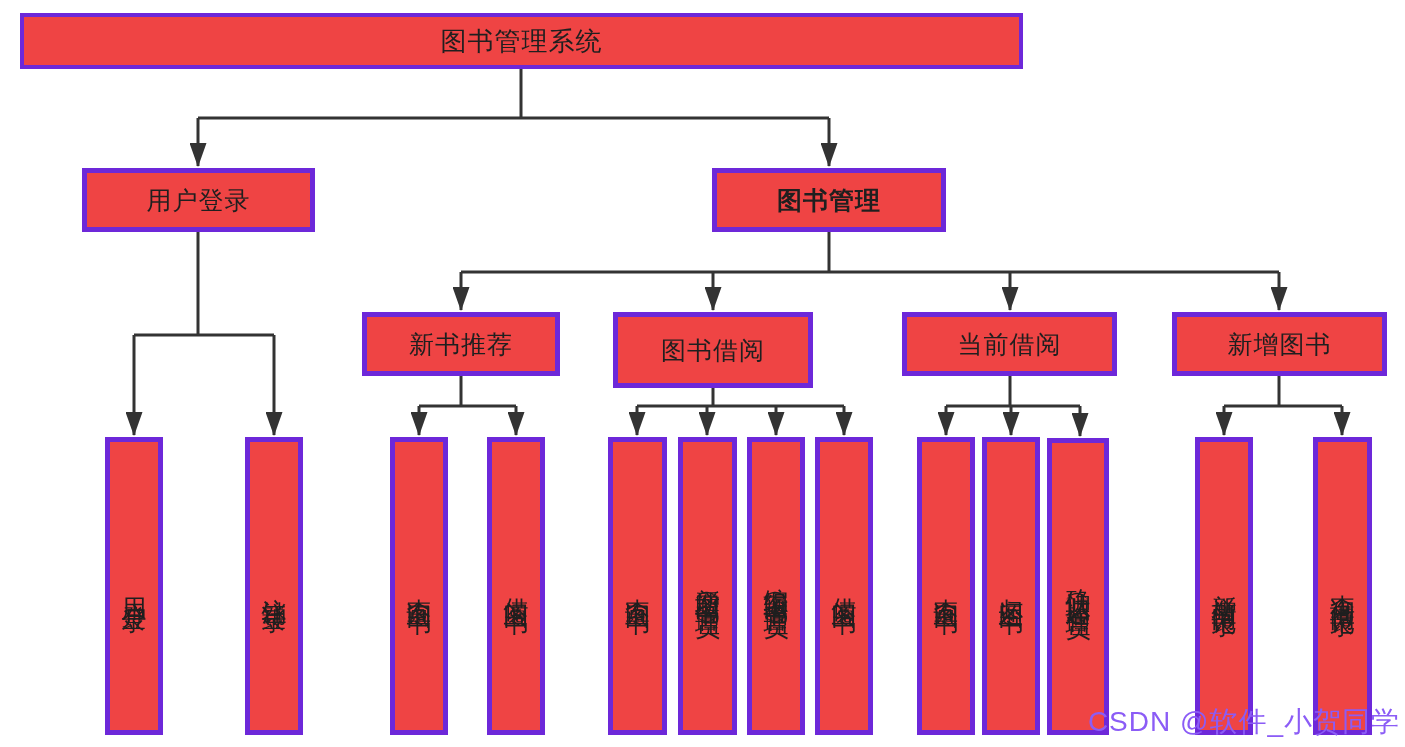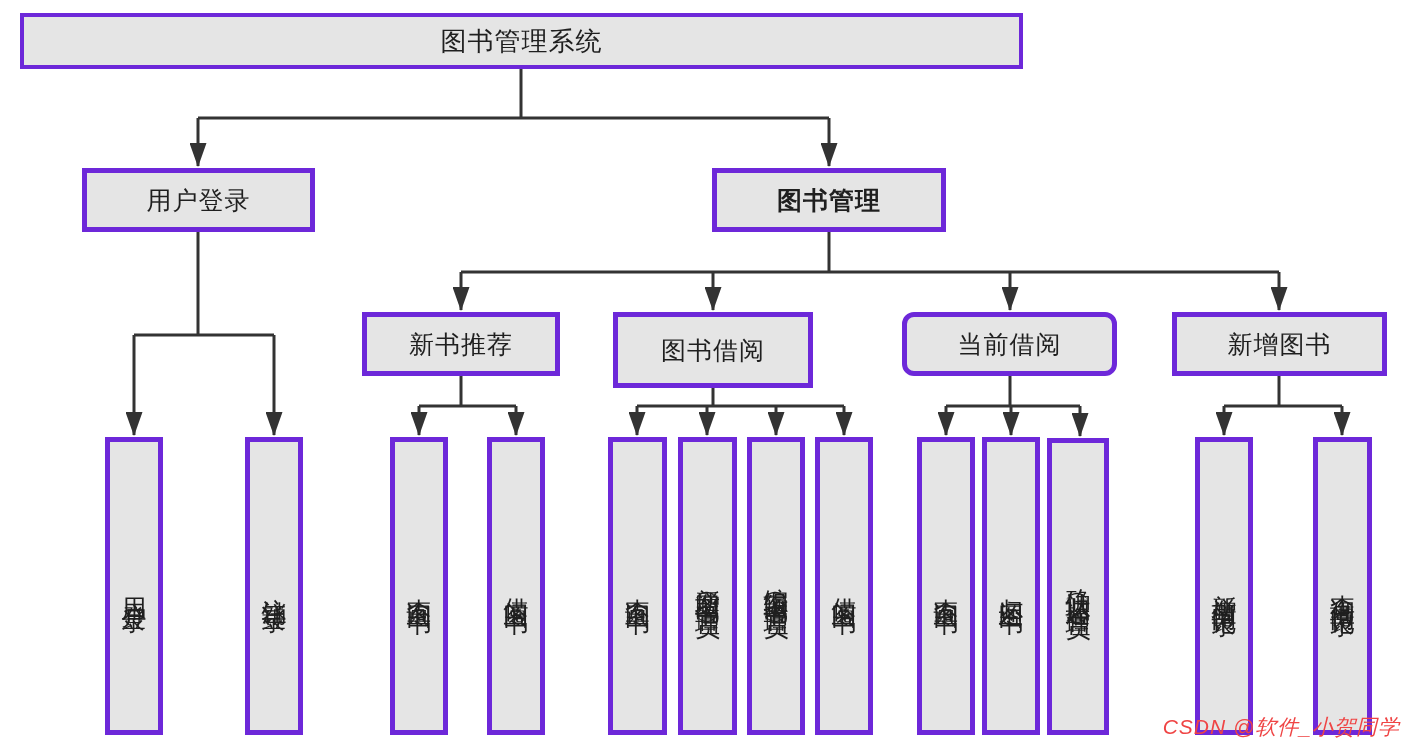"图书管理系统" .node { background: #e5e5e5 -> #ef4444 }
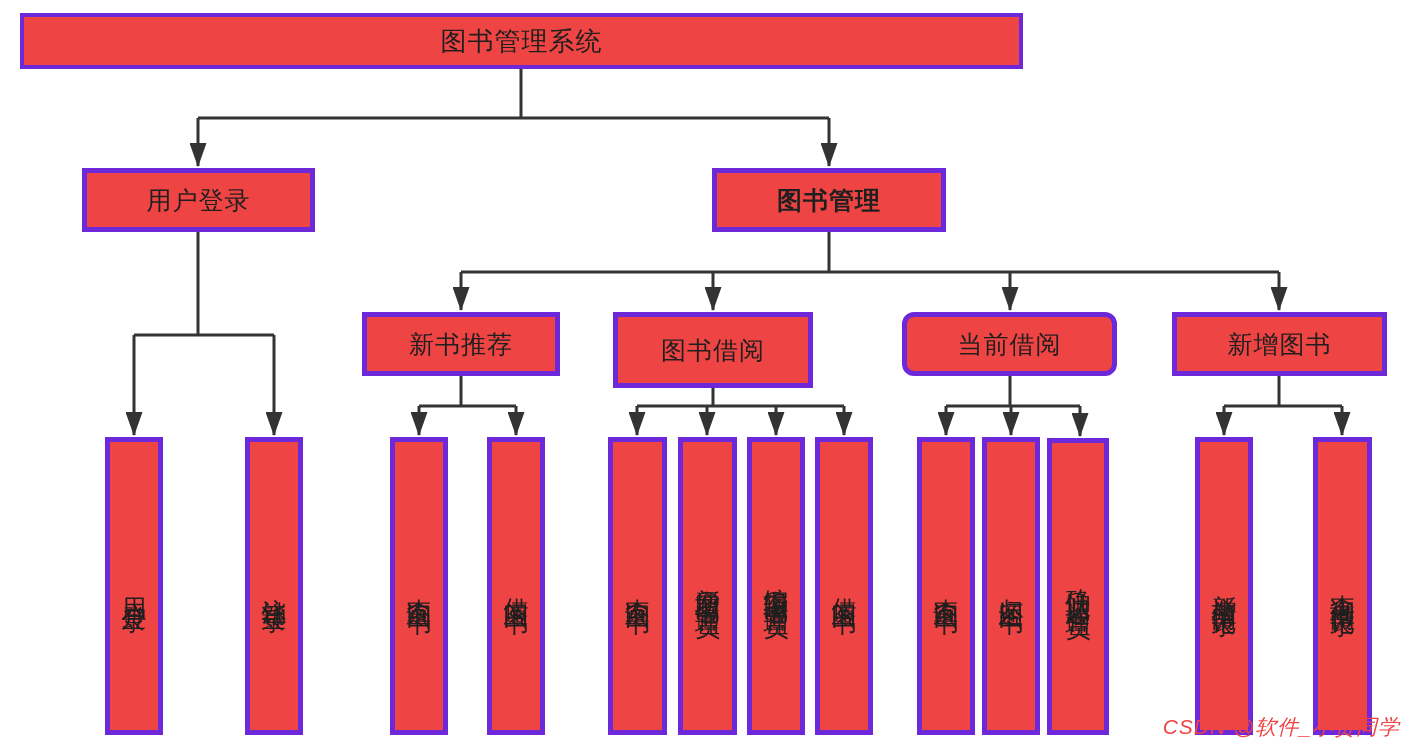"当前借阅" div.node { border-radius: 12px -> none }
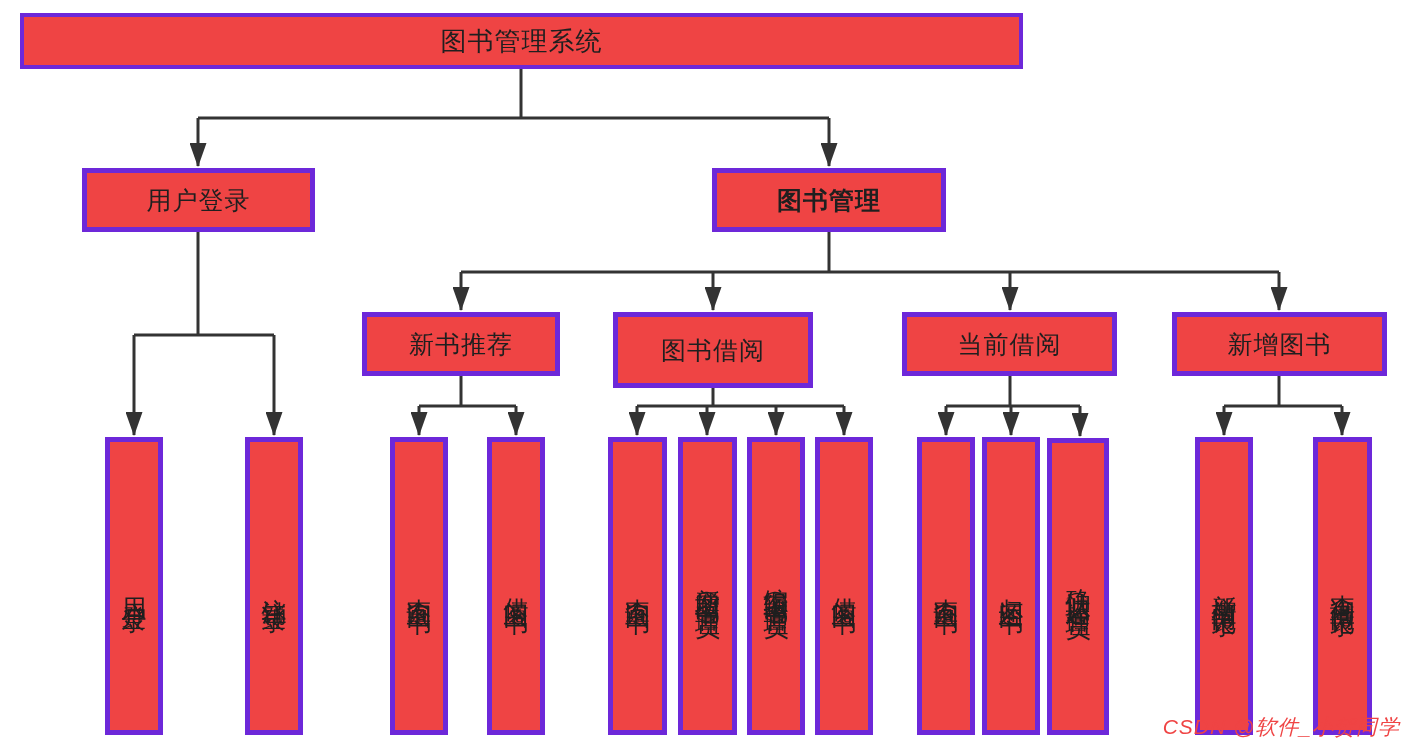"CSDN @软件_小贺同学" .watermark { color: #ef4444 -> #8b5cf6; font-size: 21px -> 28px; font-style: italic -> none }
